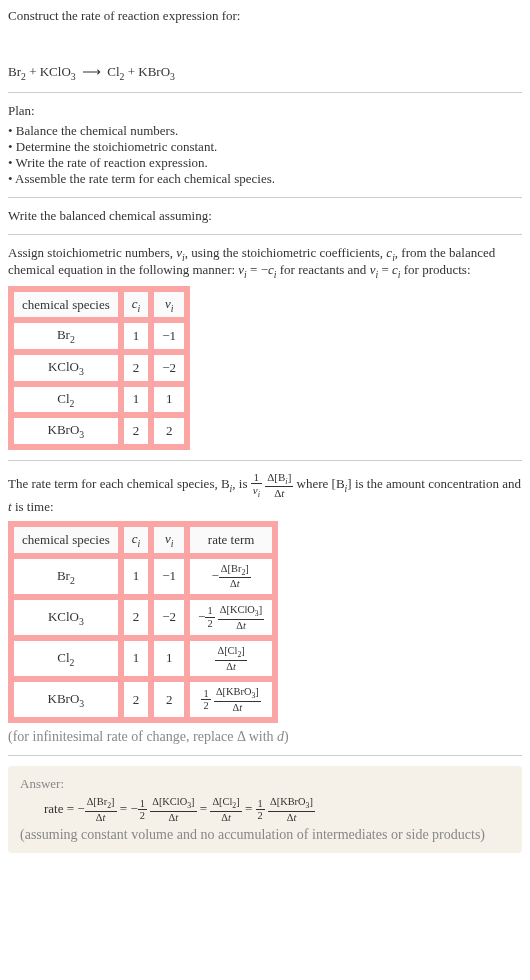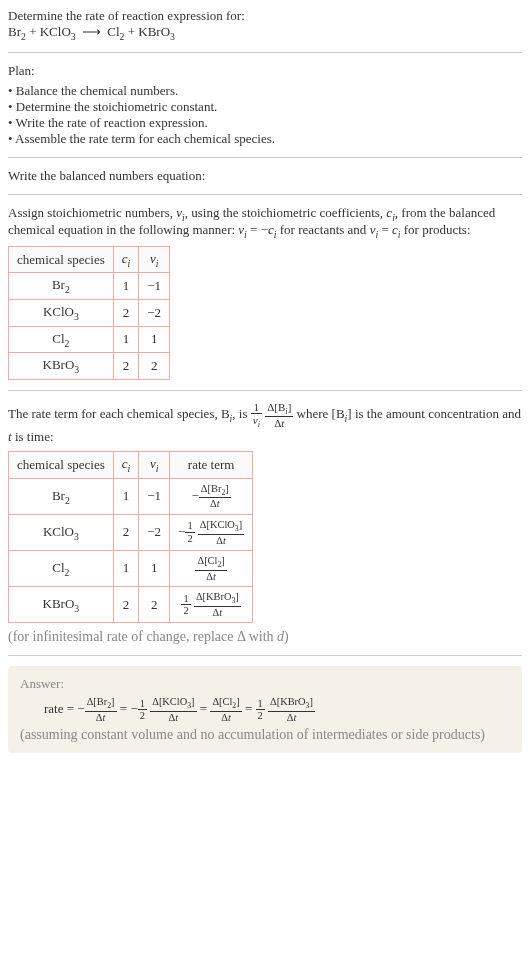"Determine the rate of reaction" div { text: Determine -> Construct }
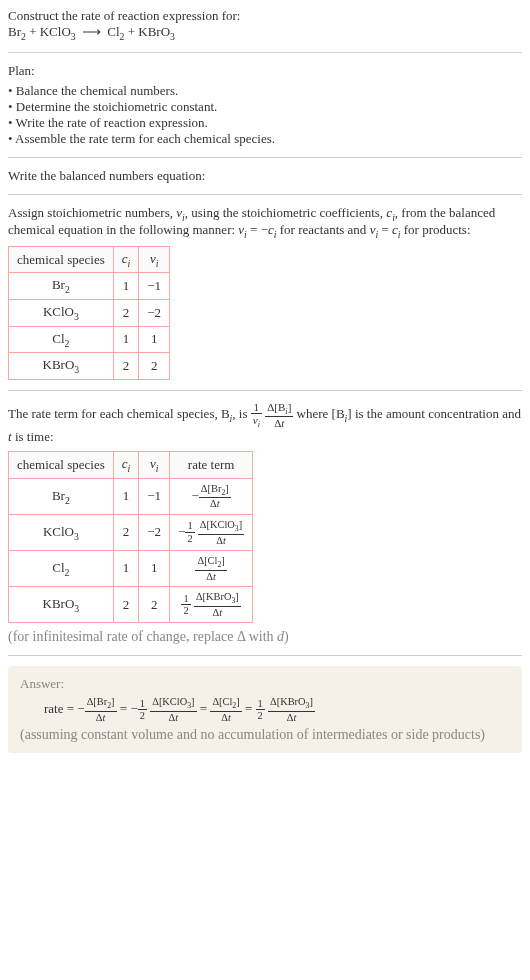"Br2 + KClO3 ⟶ Cl2" .eq { margin-top: none -> 40px }
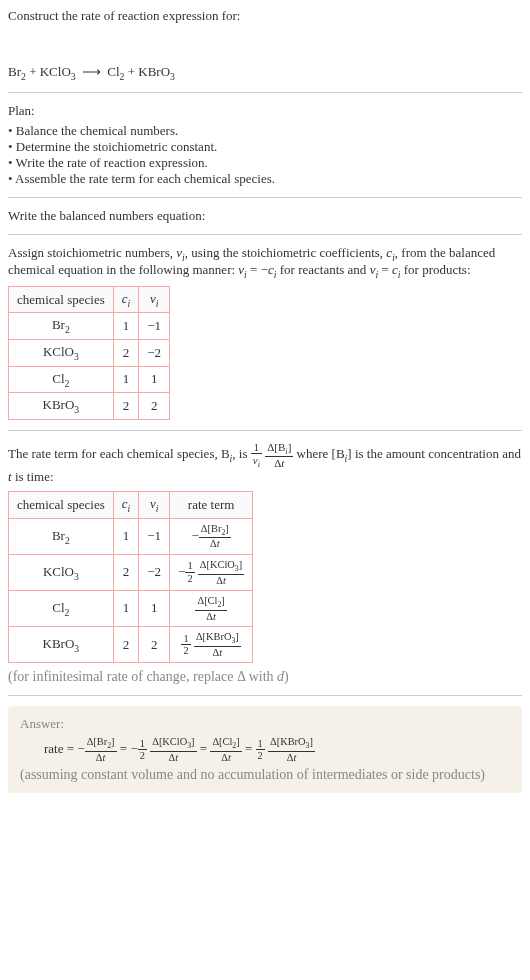"Write the balanced numbers equation:" div { text: numbers equation -> chemical assuming }
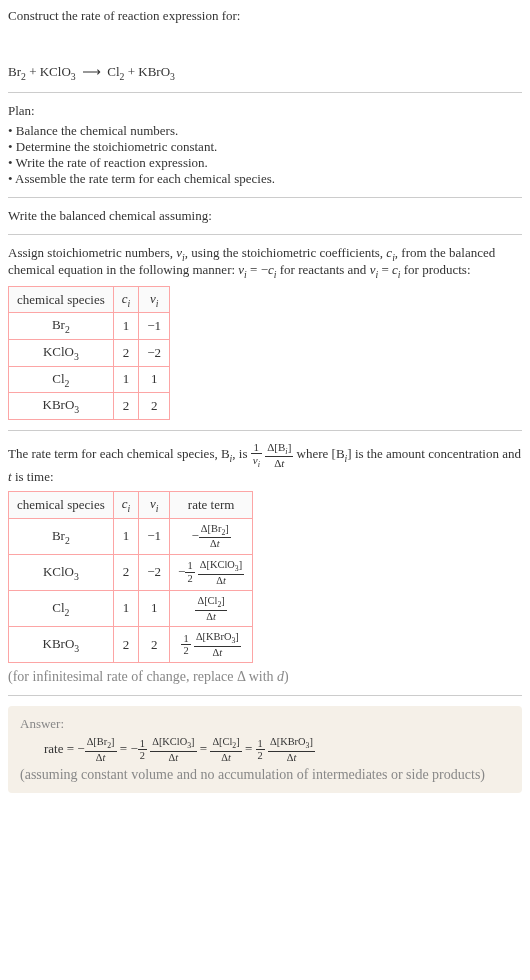"chemical species" table.data td, table.data th { border: 1px solid #fca5a5 -> 6px solid #fca5a5 }
